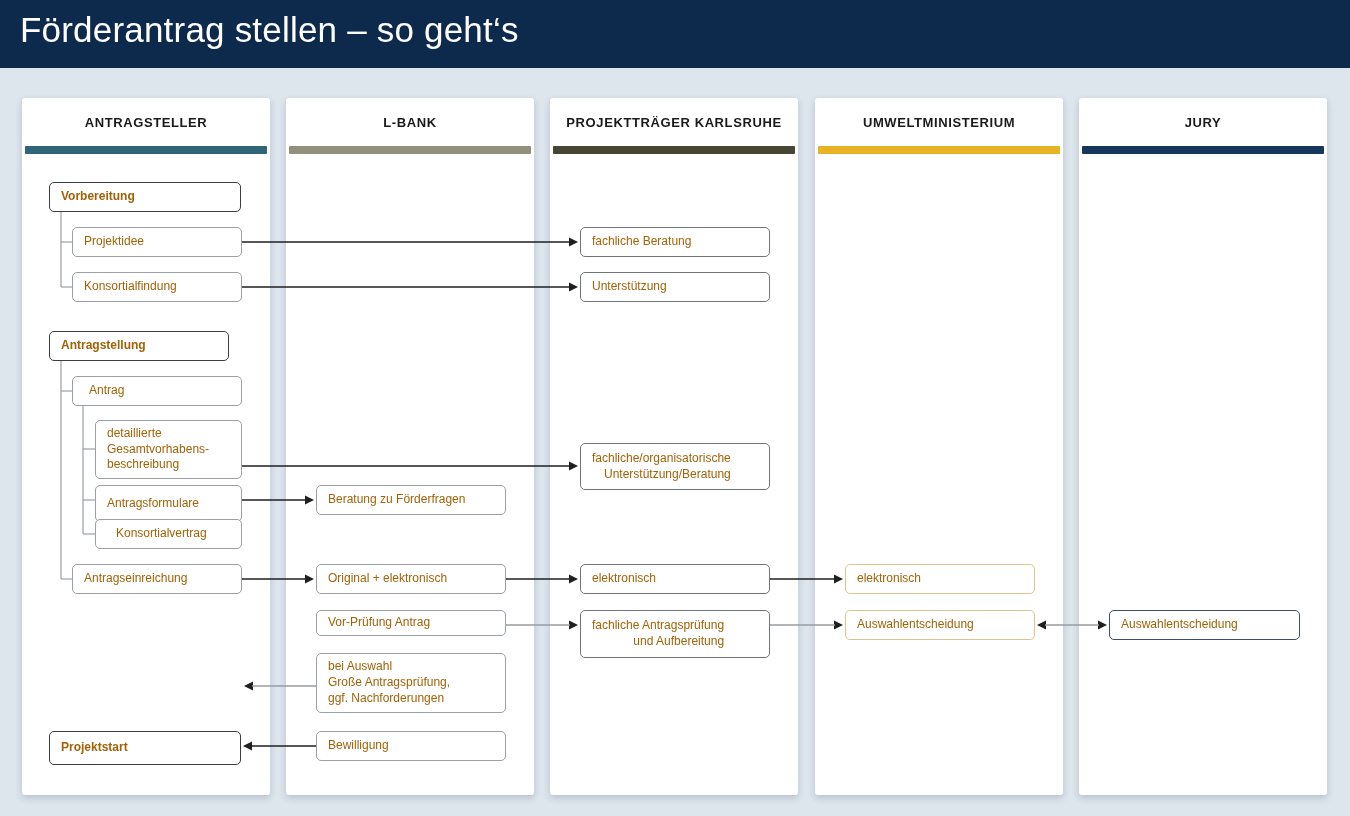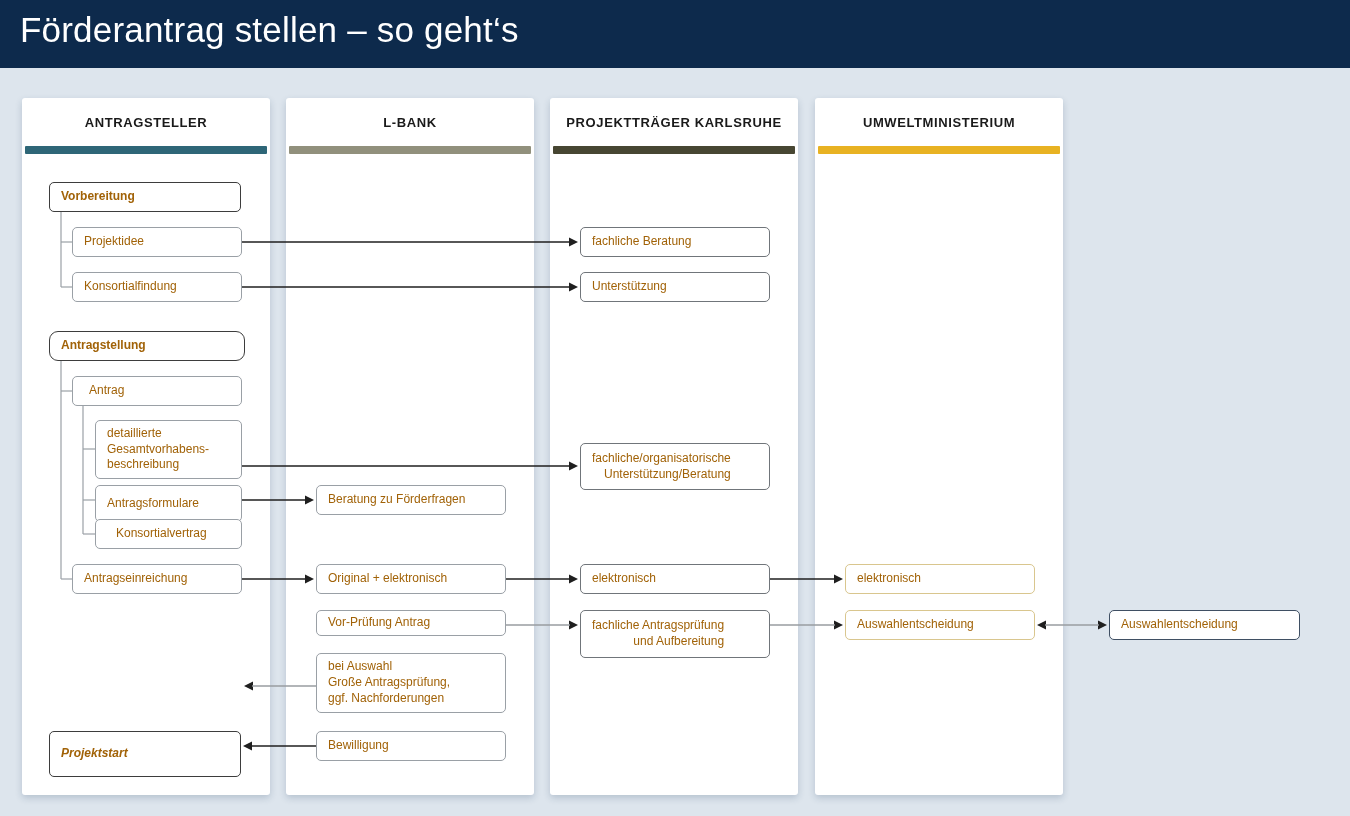"JURY" section.card { html: none -> <section> <div>JURY</div> <div></div> </section> }
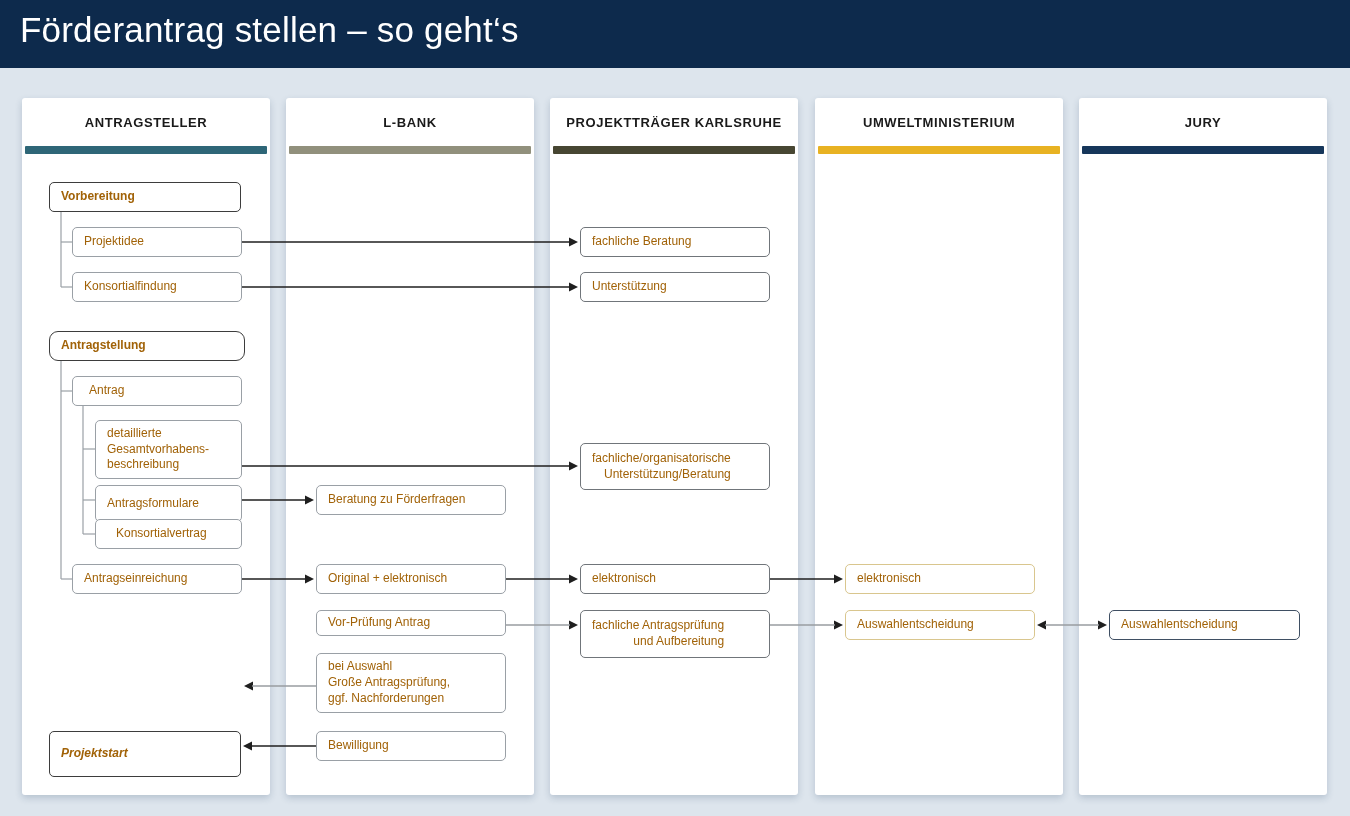"Antragstellung" div.node { border-radius: 9px -> none; width: 196px -> 180px }
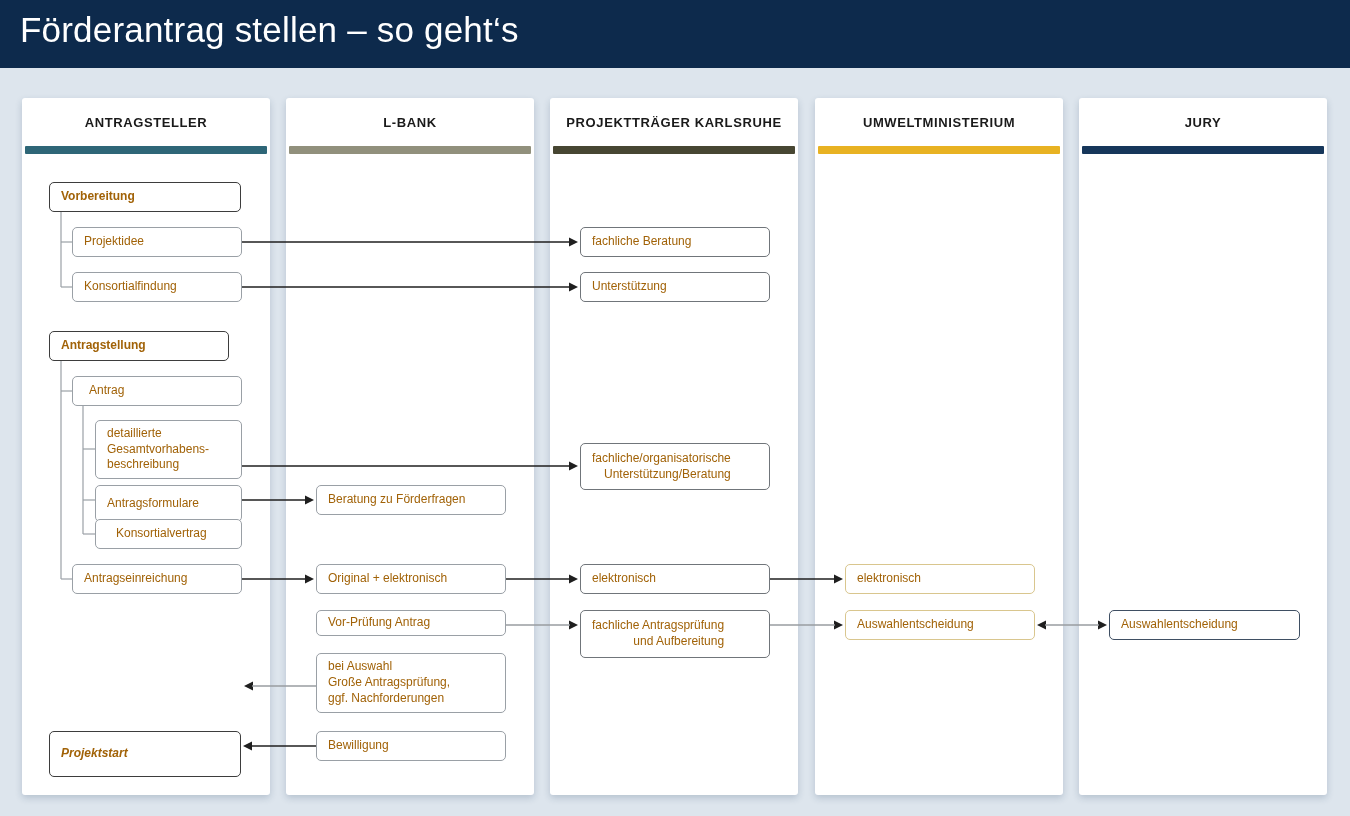"Projektstart" div.node { font-style: italic -> none; height: 46px -> 34px }
